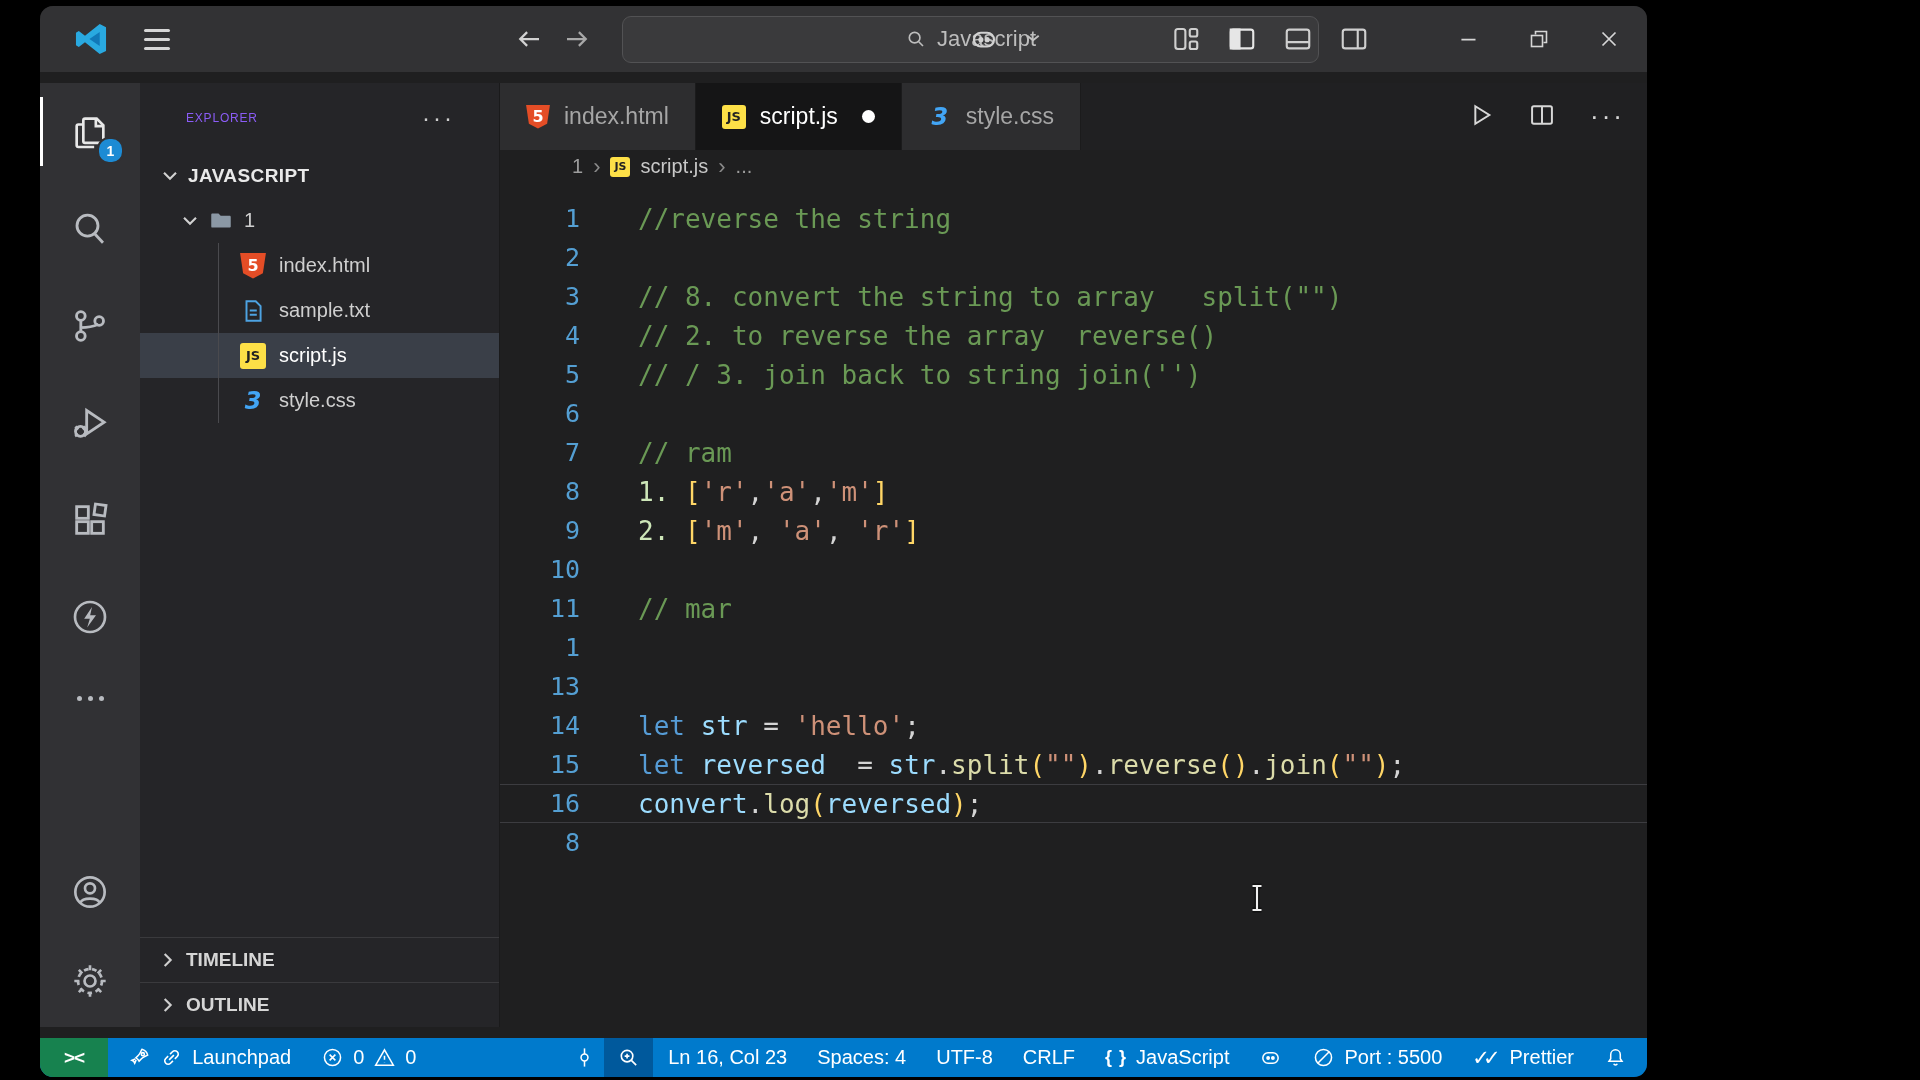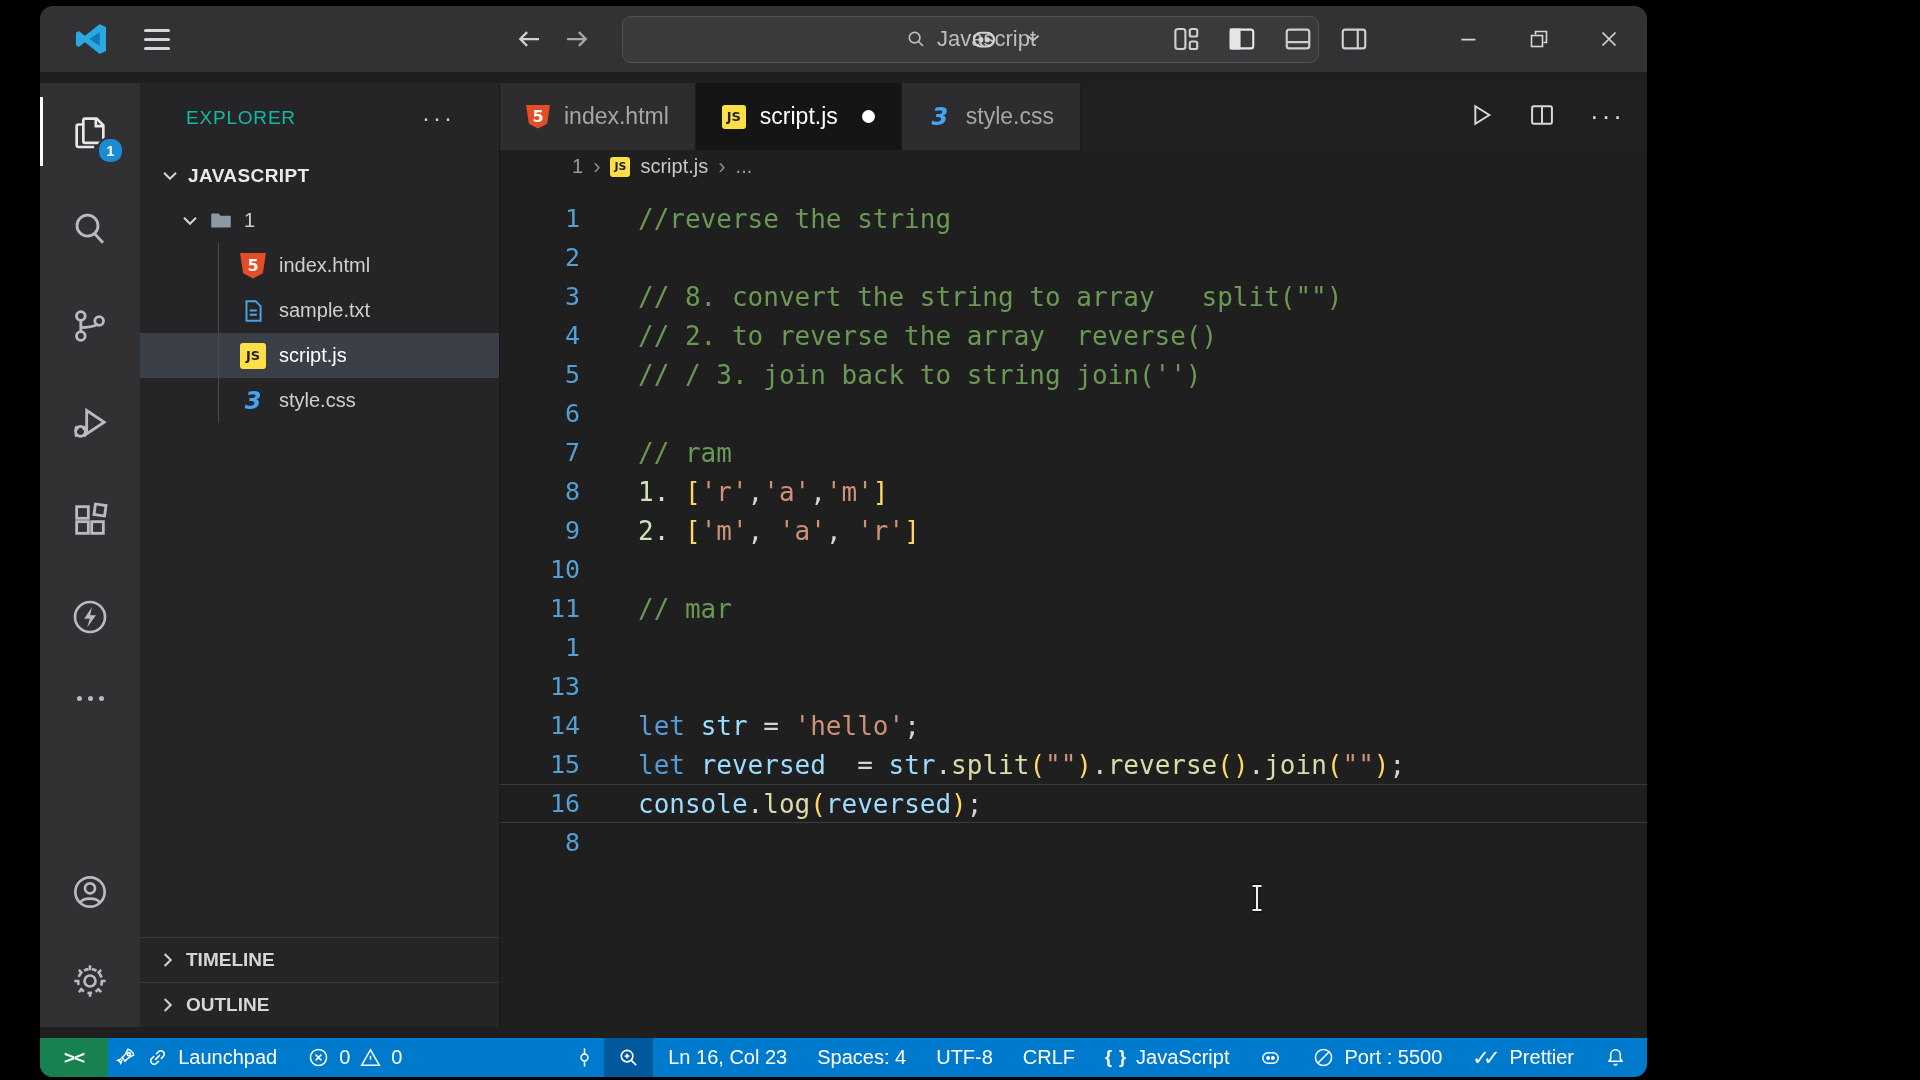"EXPLORER" .sb-title { color: #14b8a6 -> #8b5cf6; font-size: 19px -> 12px }
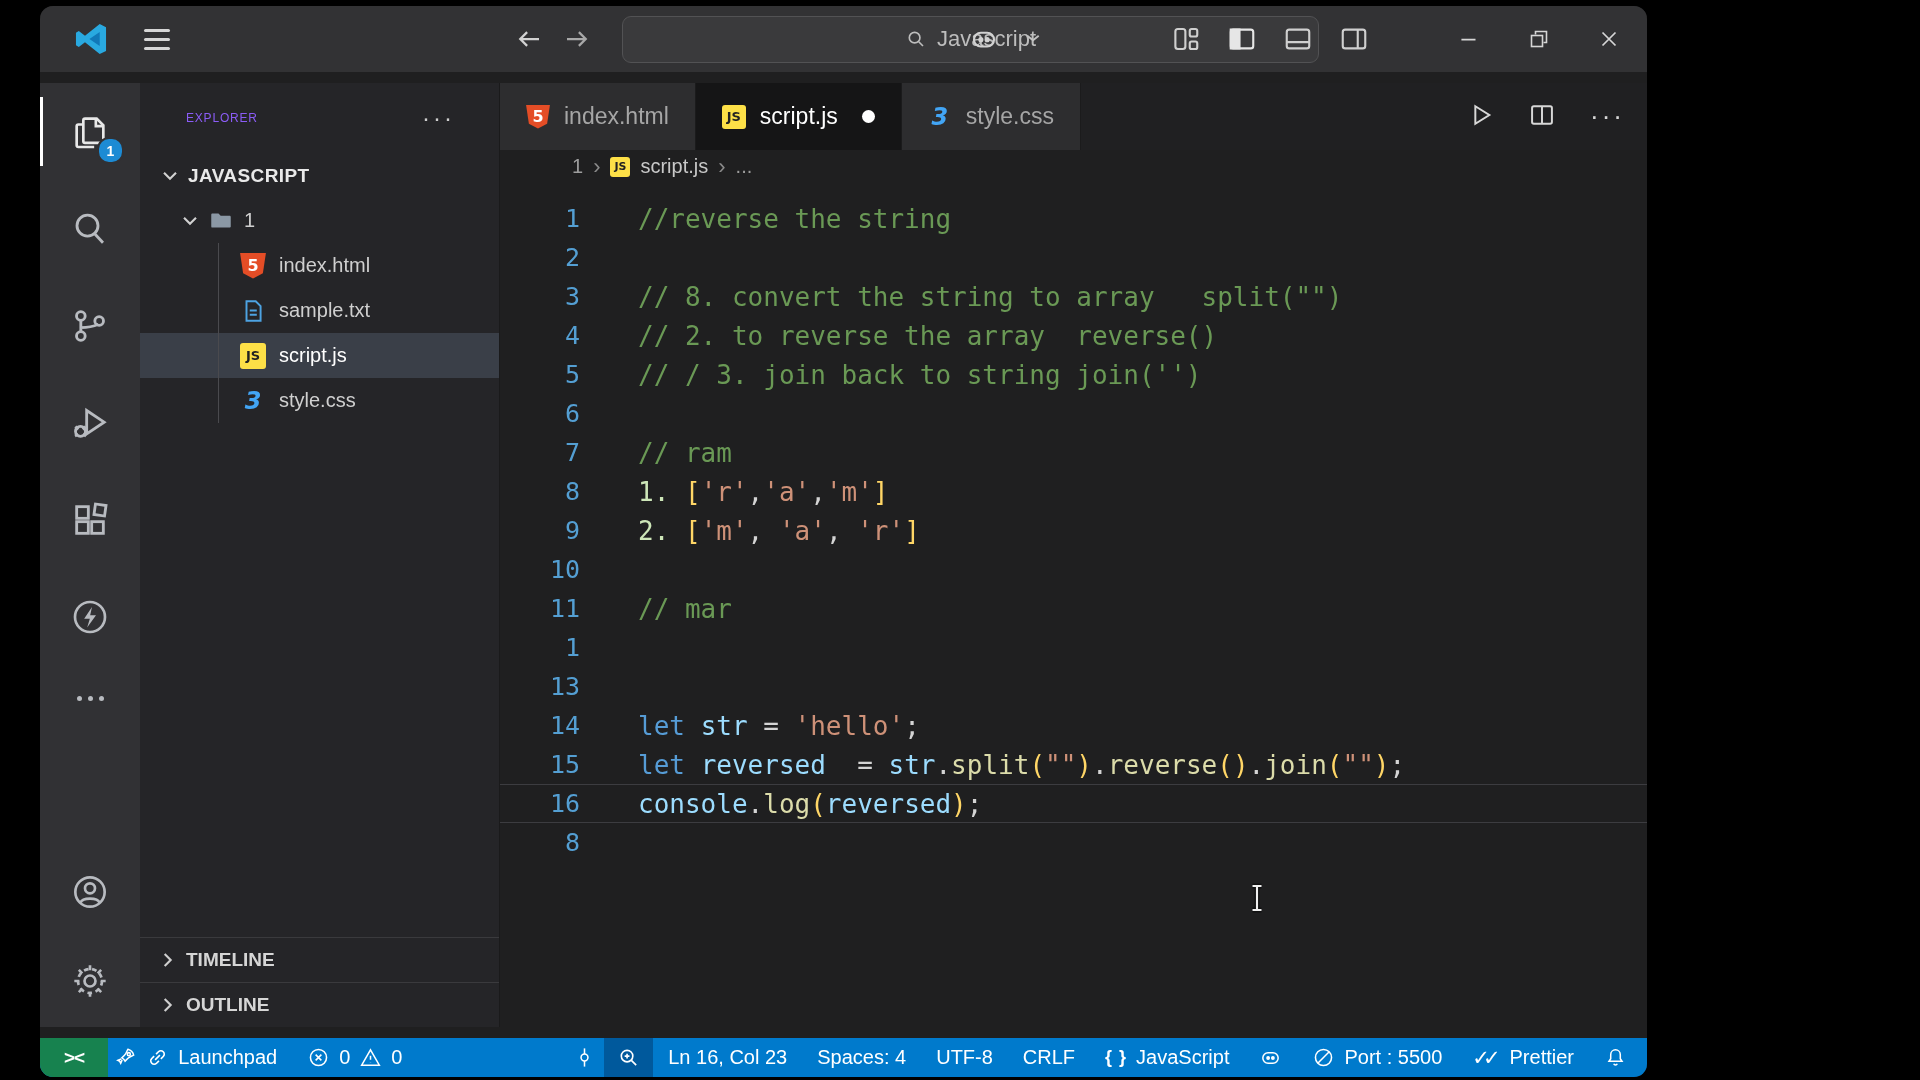"console" span.tk-var { text: console -> convert }
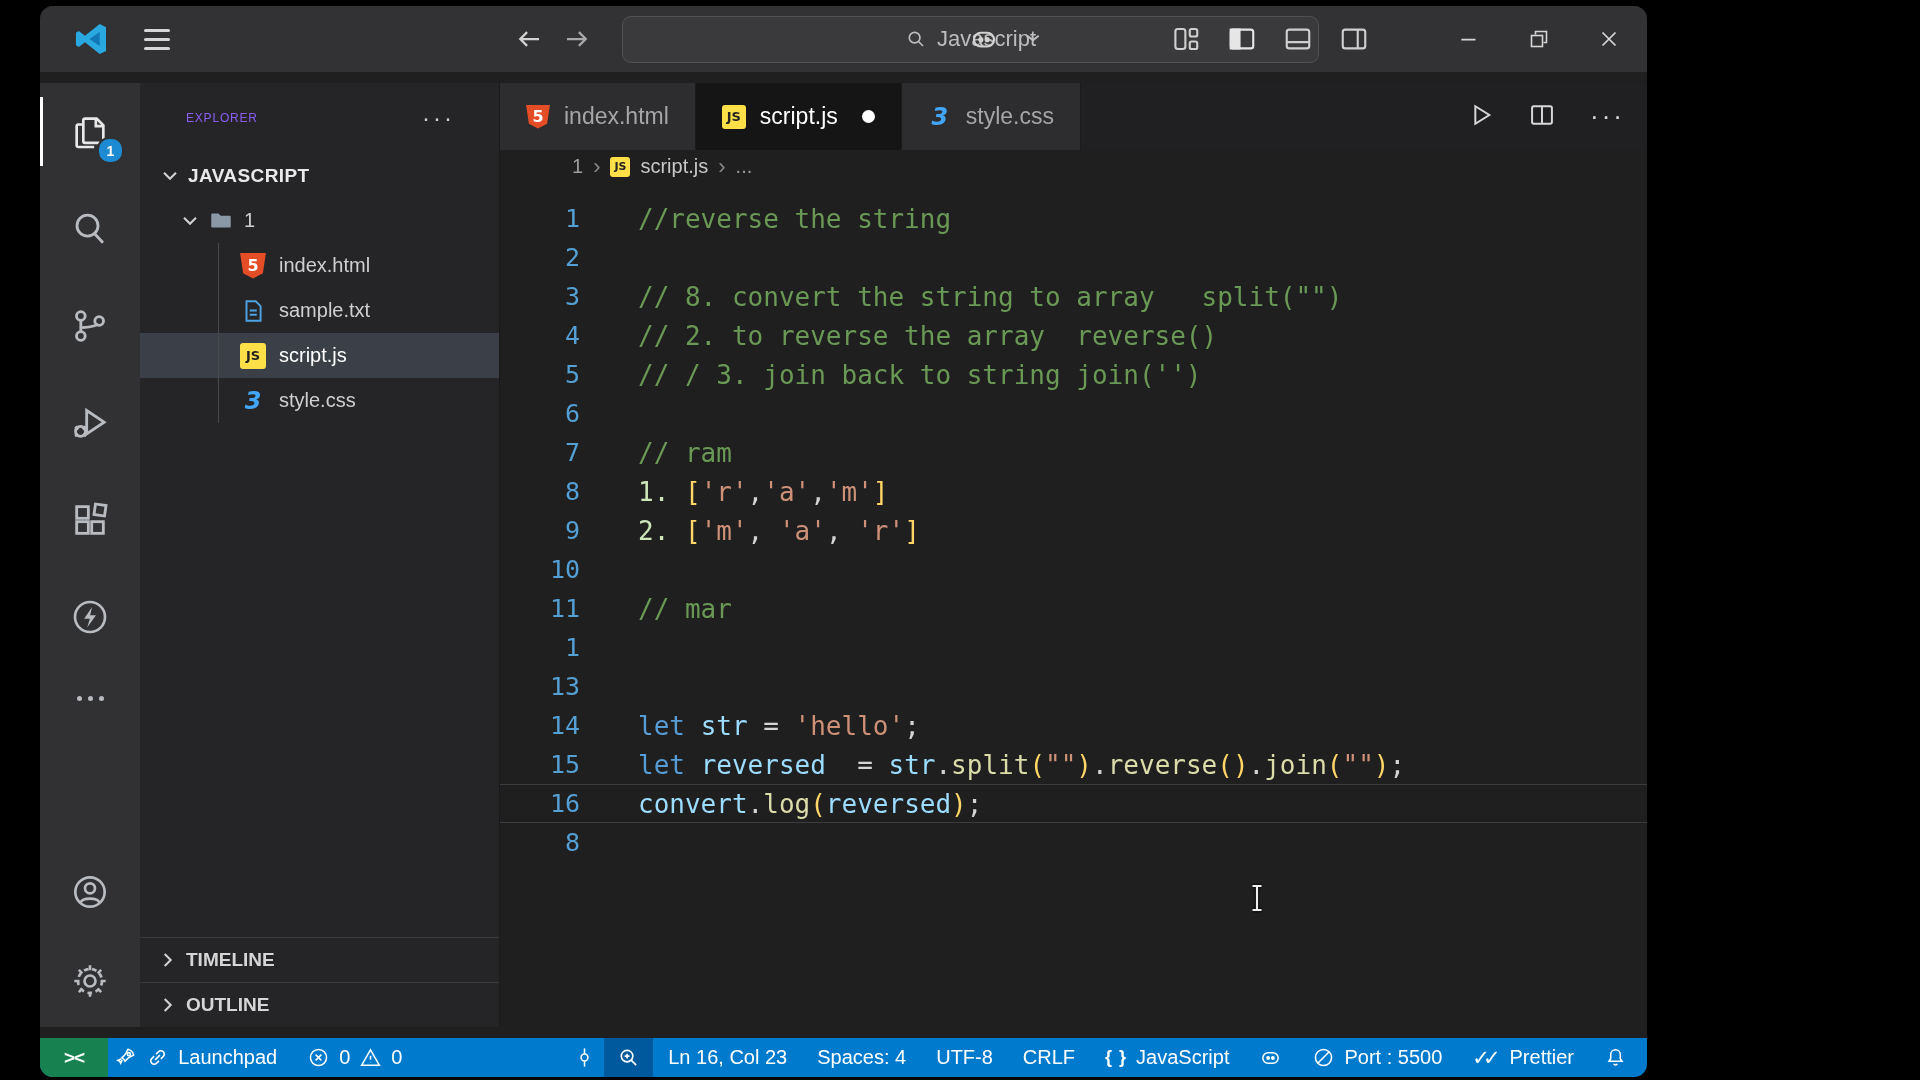"Launchpad" div.sbit { padding-left: 6px -> 20px }
